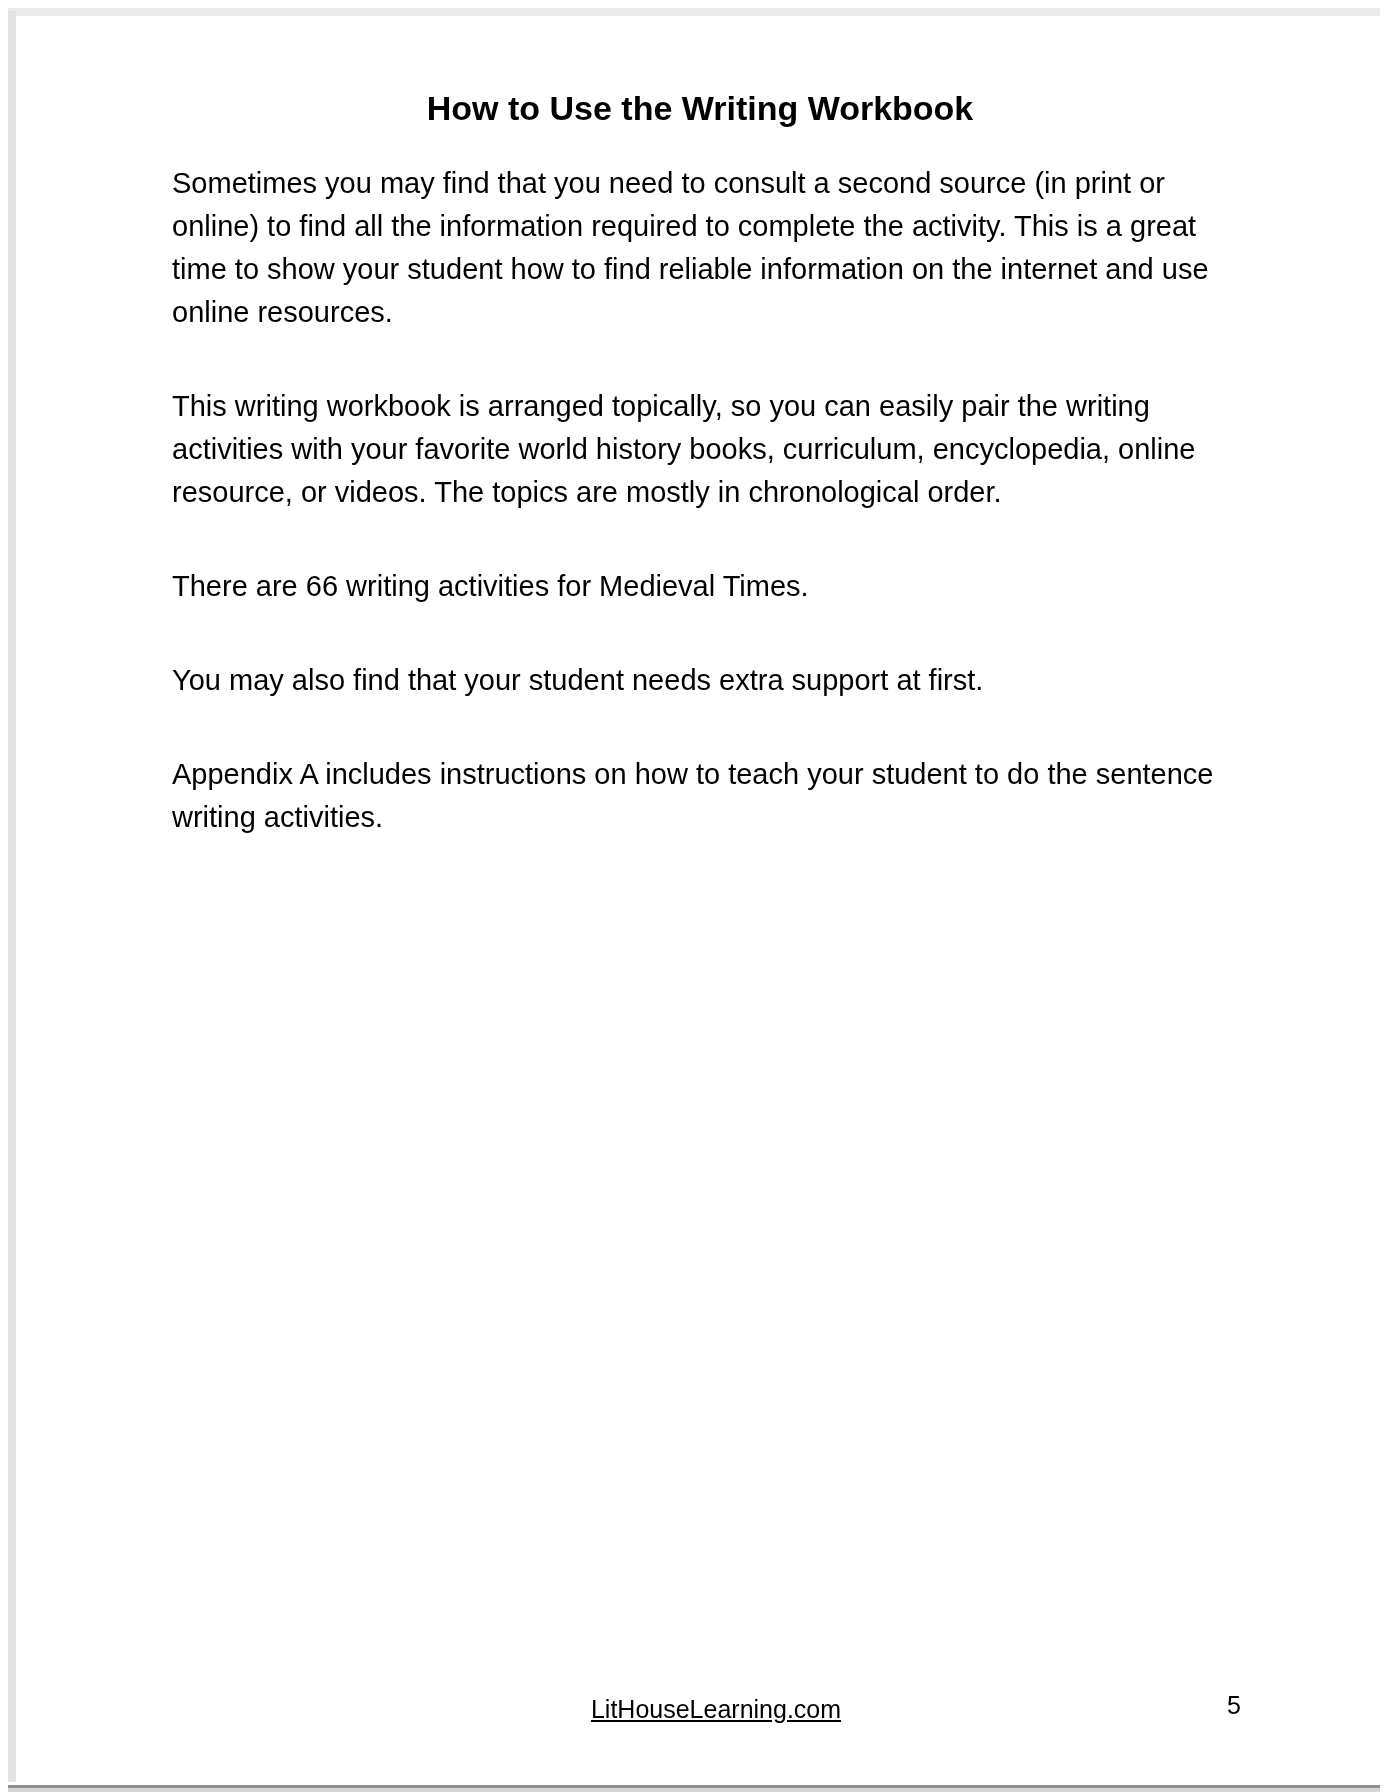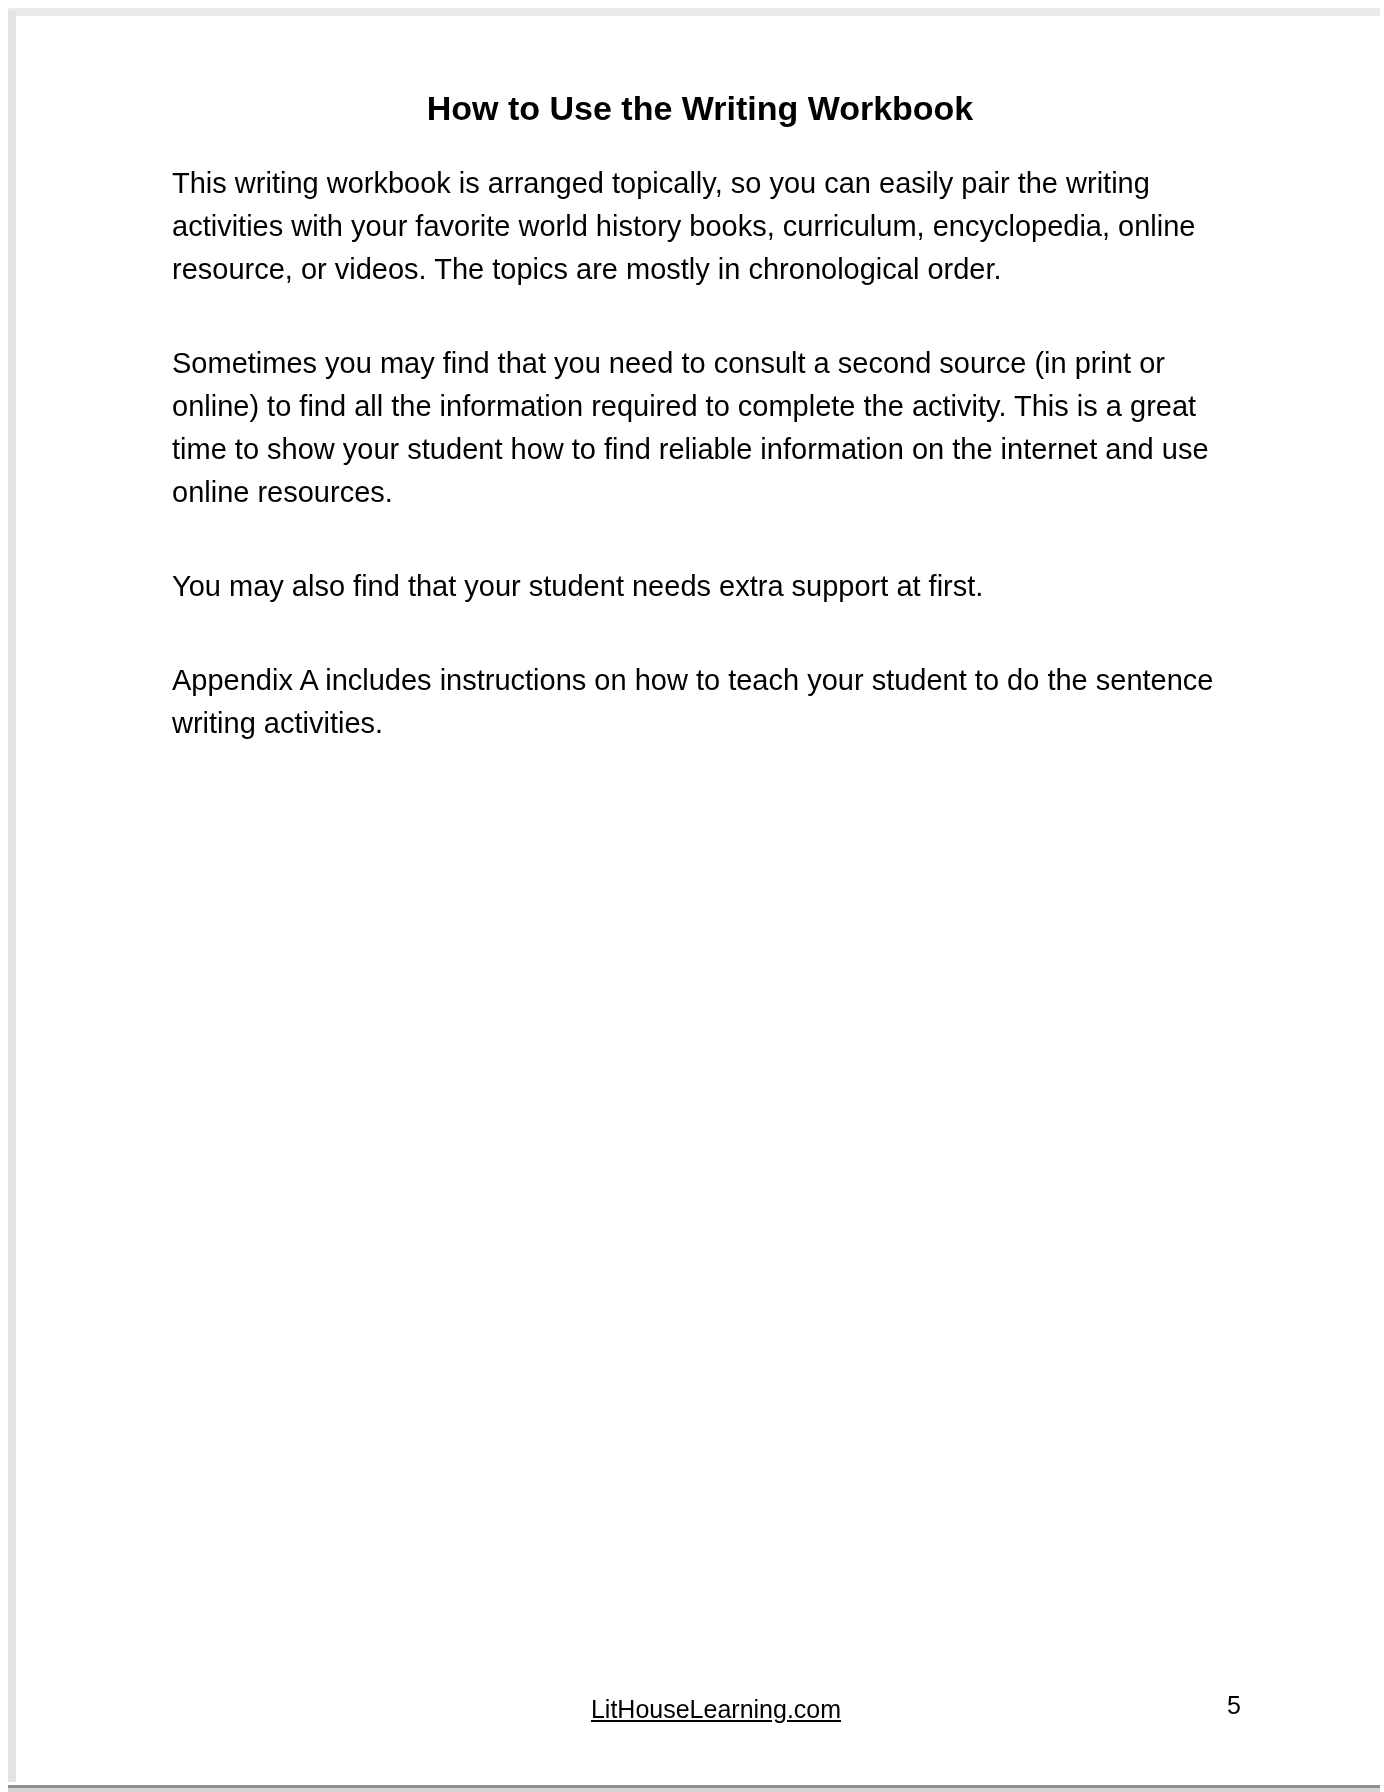"This writing workbook is arranged" p { order: before "Sometimes you may find that" -> after "Sometimes you may find that" }
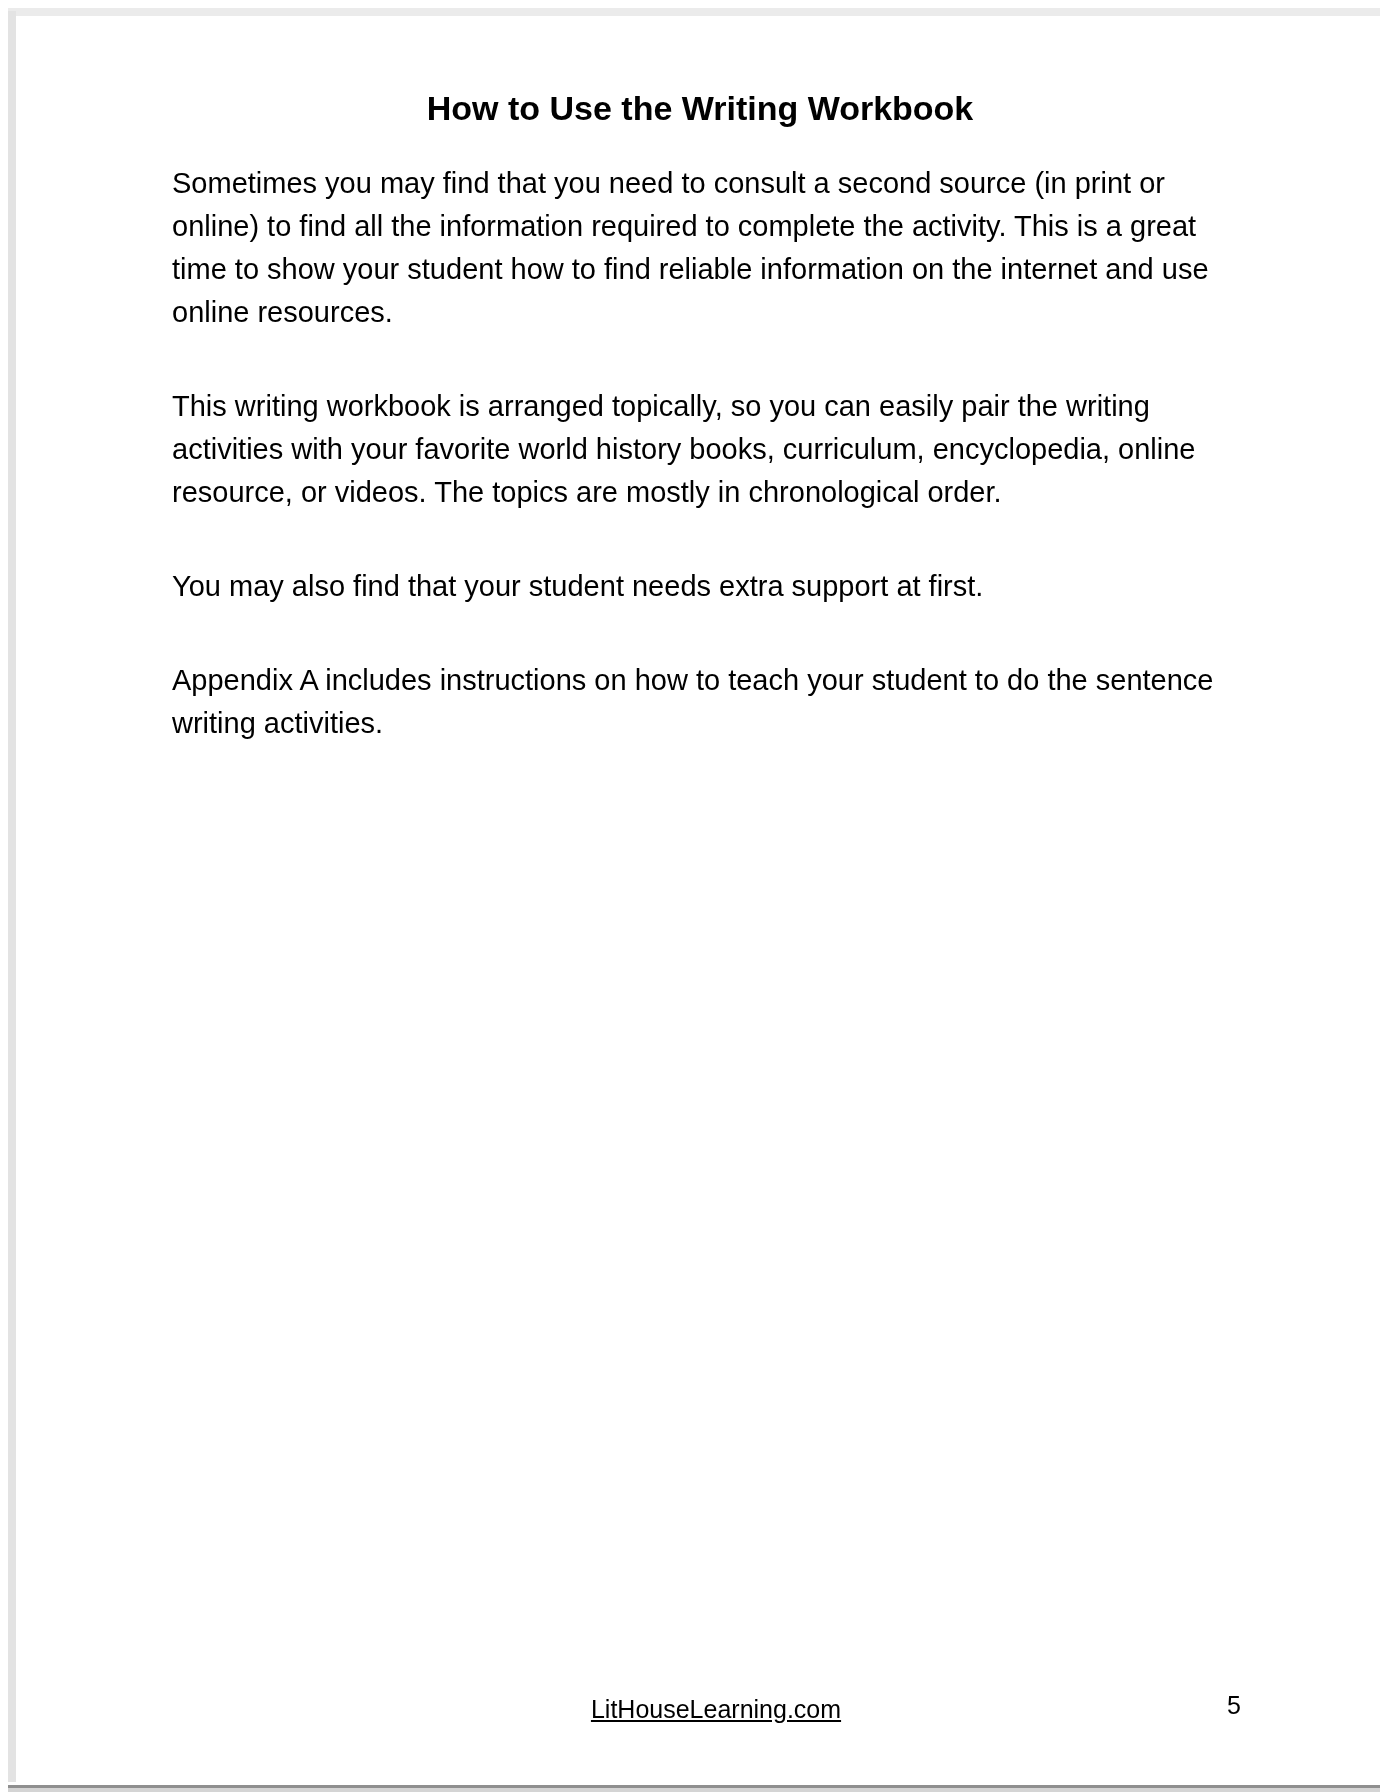"There are 66 writing activities" p { html: none -> <p>There are 66 writing activities for Medieval Times.</p> }
